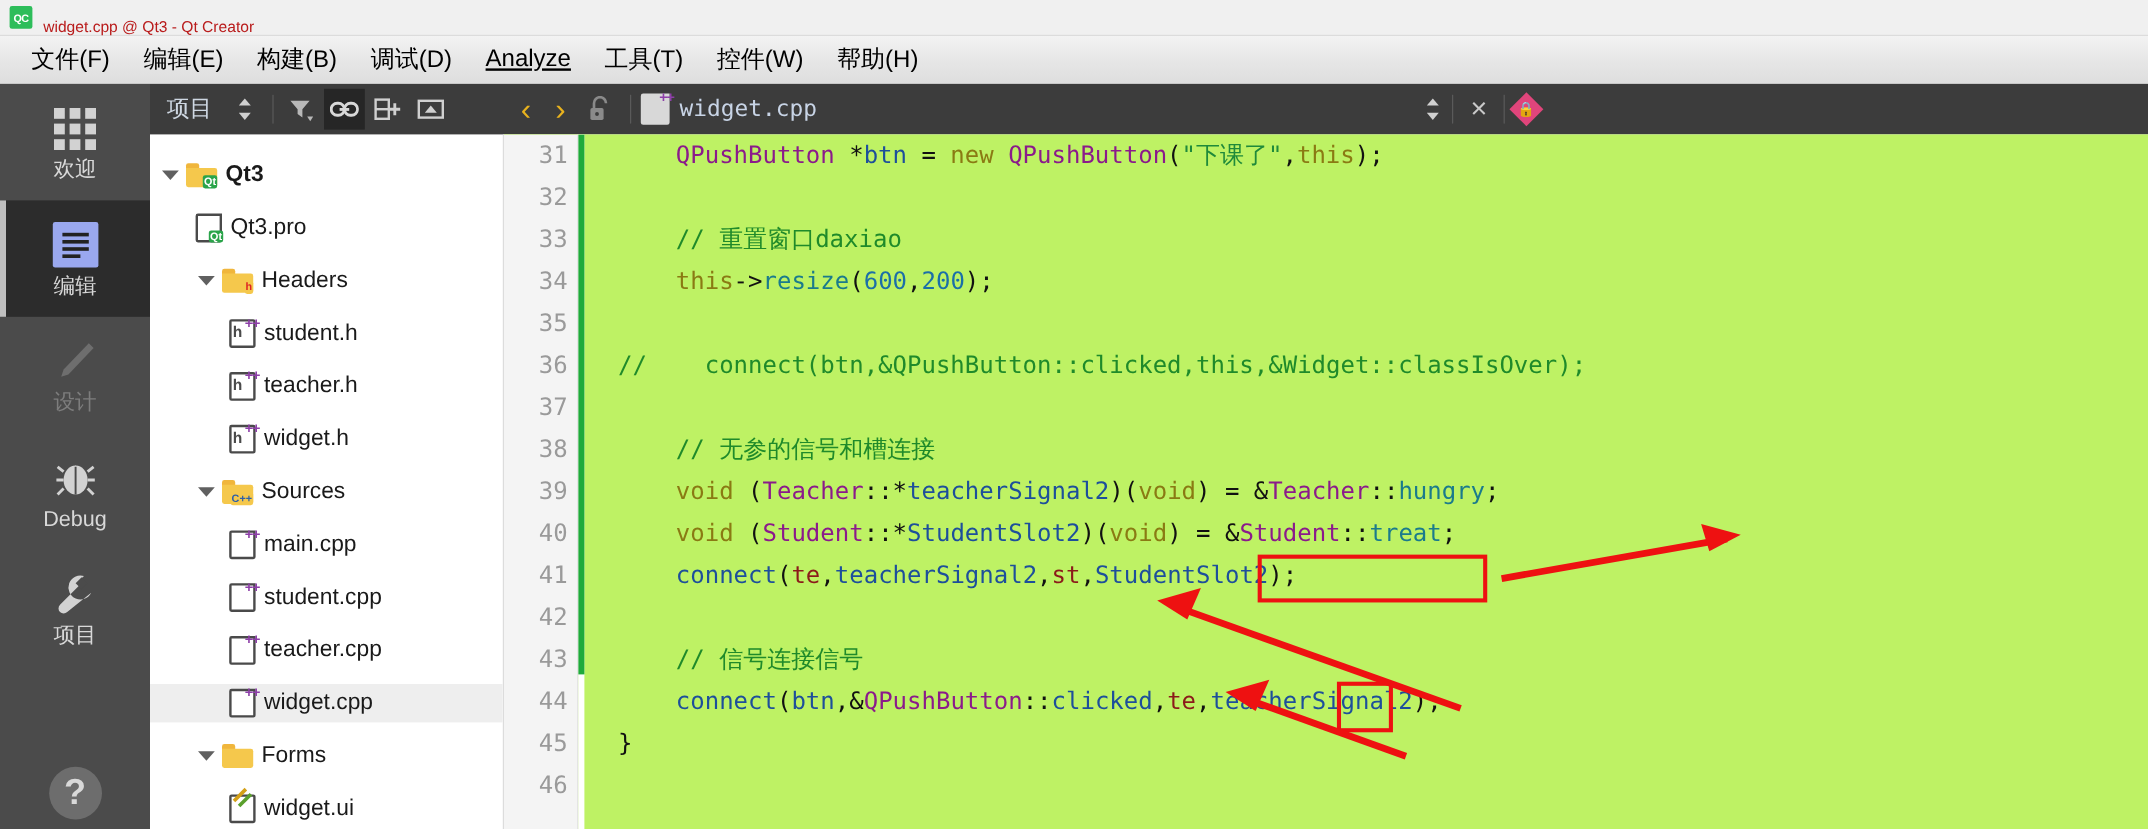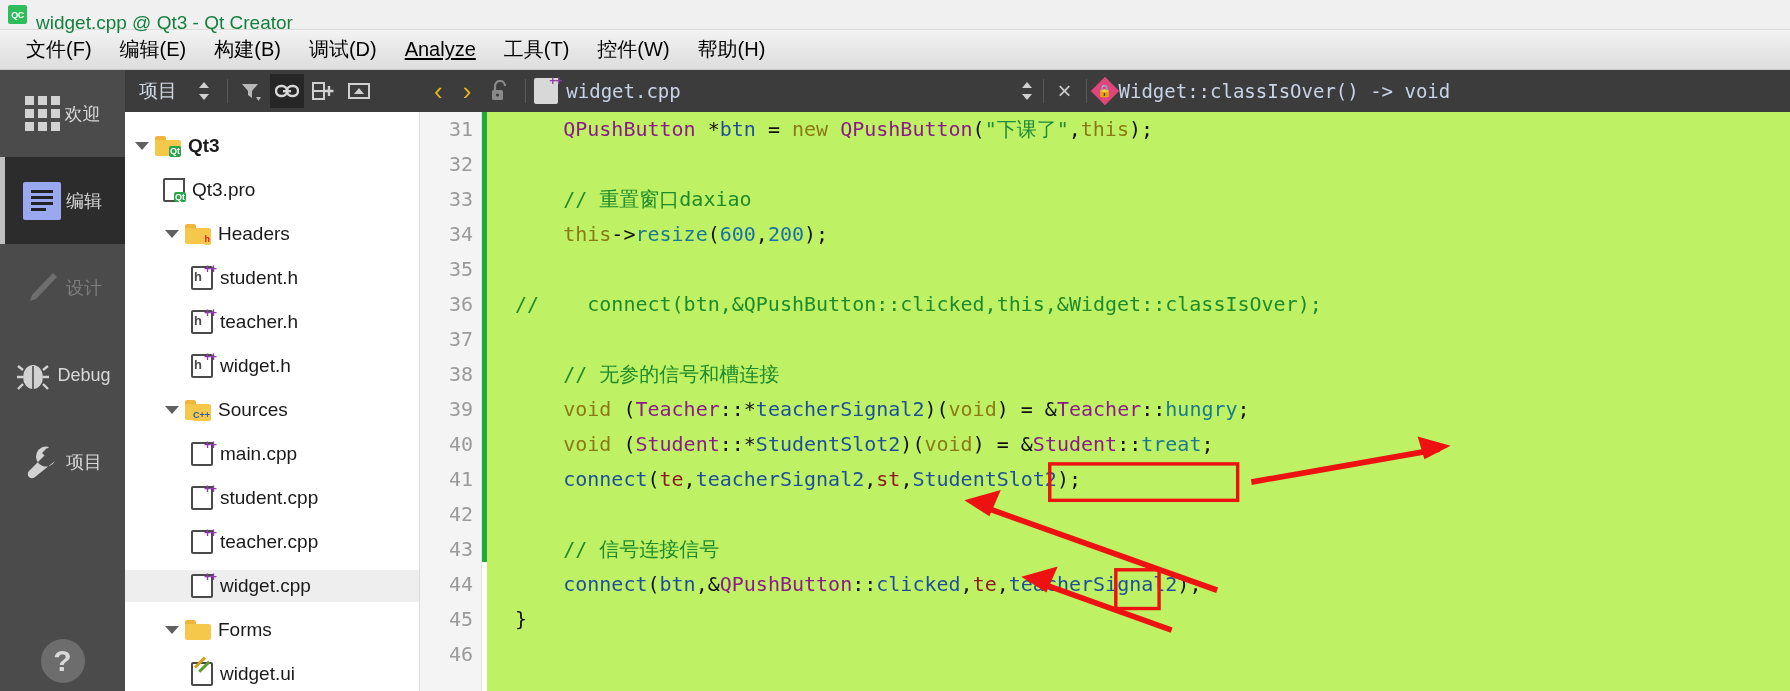"widget.cpp @ Qt3 - Qt" .title-text { color: #15803d -> #b91c1c; font-size: 19px -> 13px }
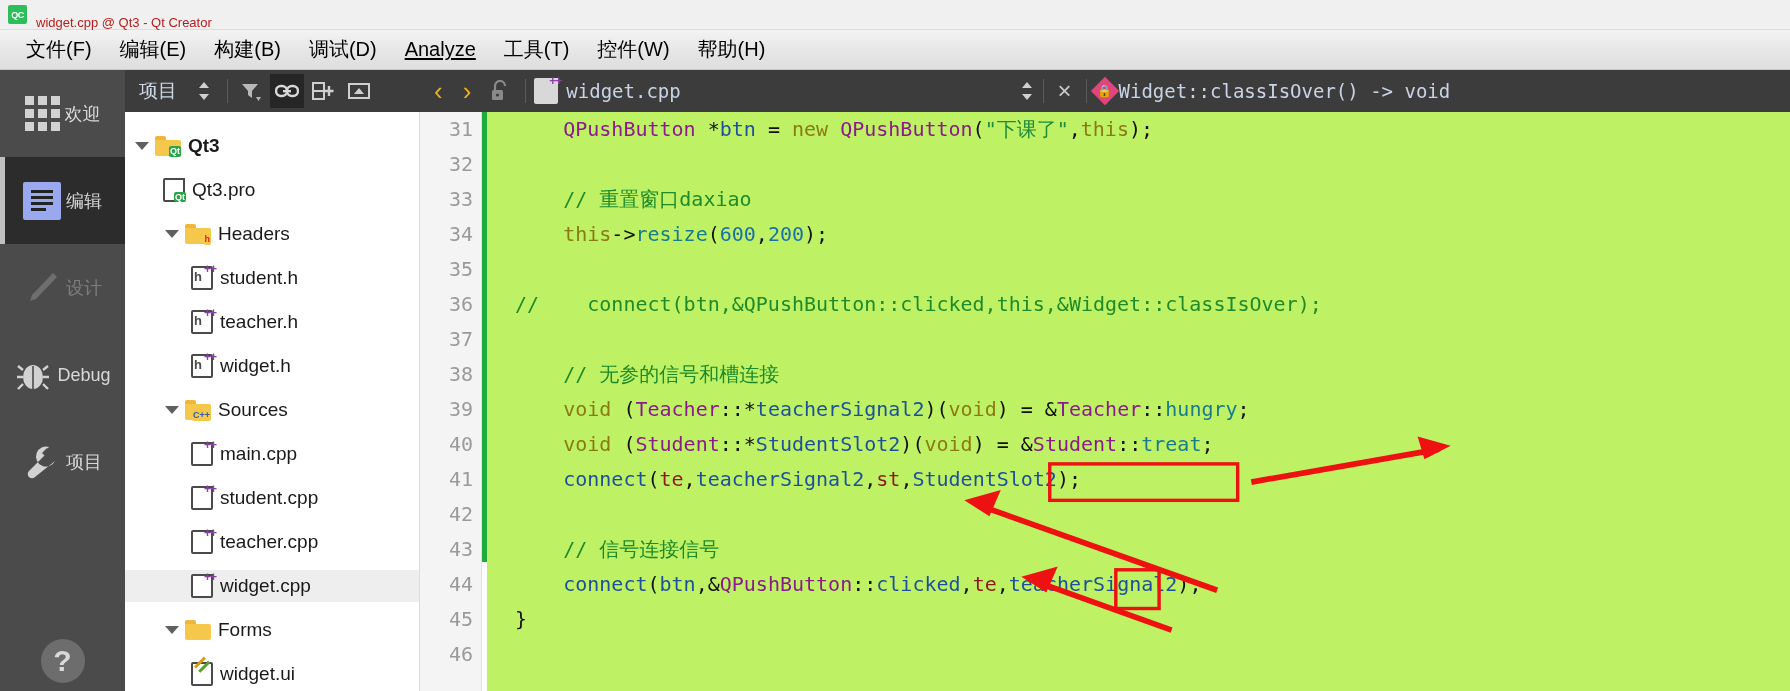"Widget::classIsOver() -> void" div.combo-text { html: <div>Widget::classIsOver() -&gt; void</div> -> none }
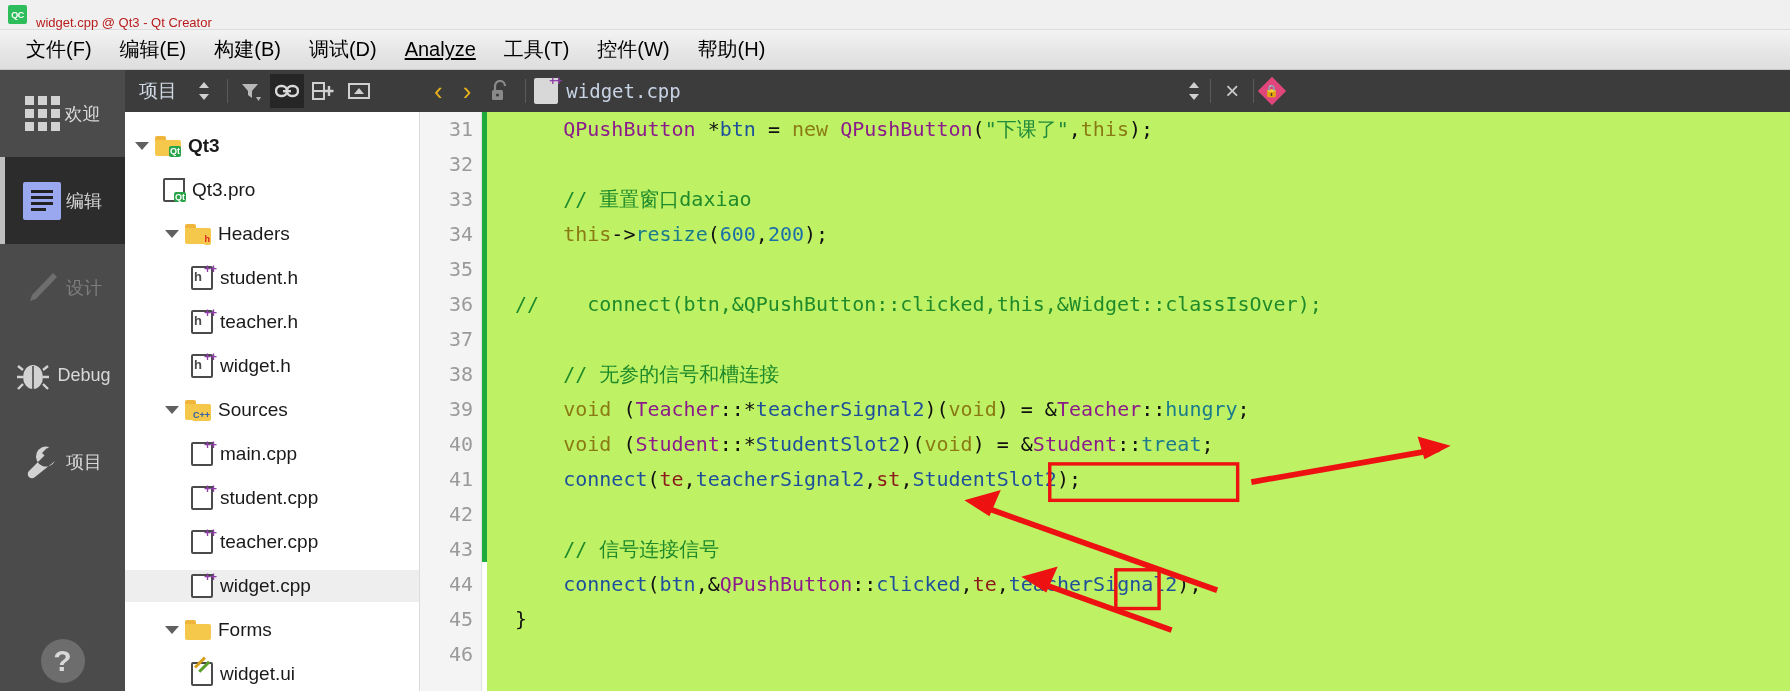"欢迎" .mode { flex-direction: row -> column; height: 87px -> 97px }
